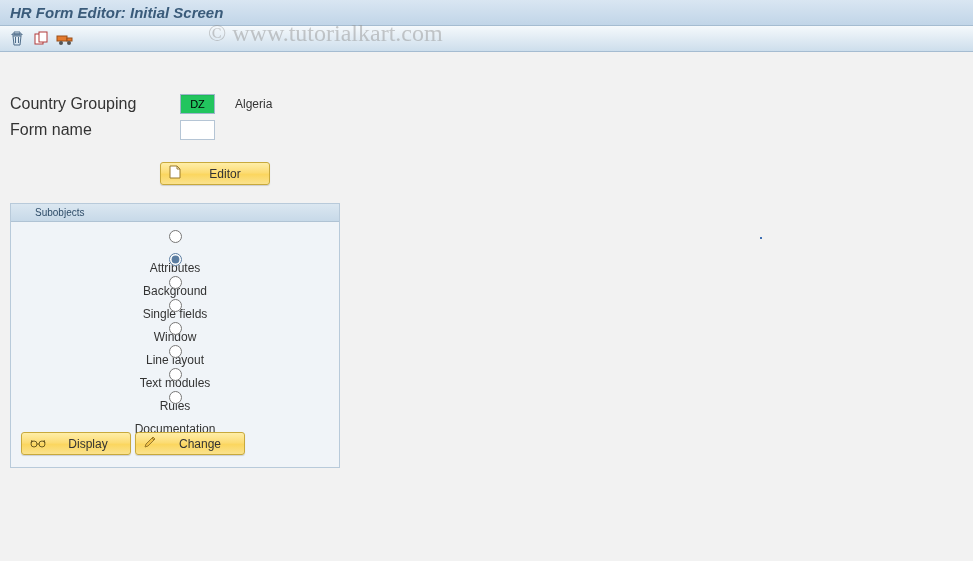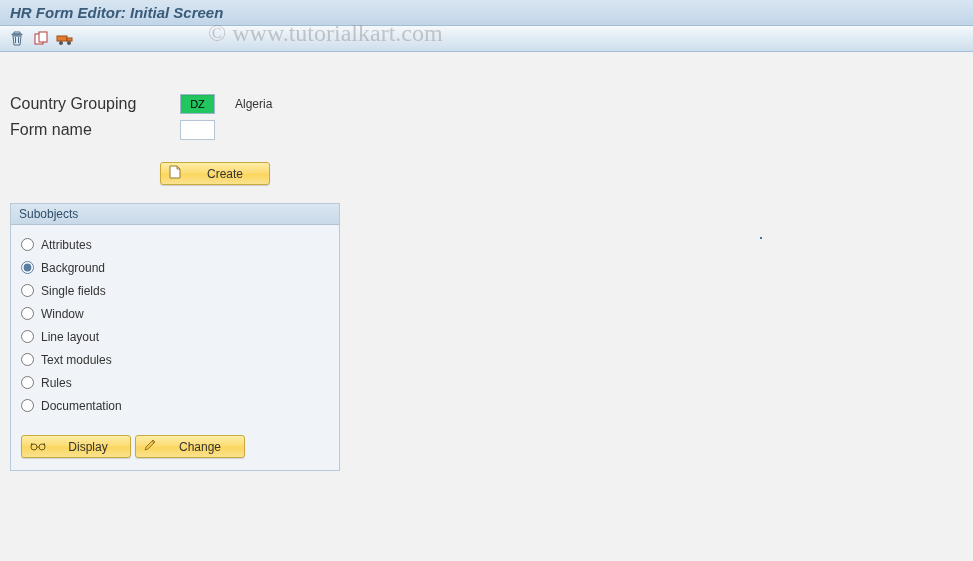"Create" span.btn-text { text: Create -> Editor }
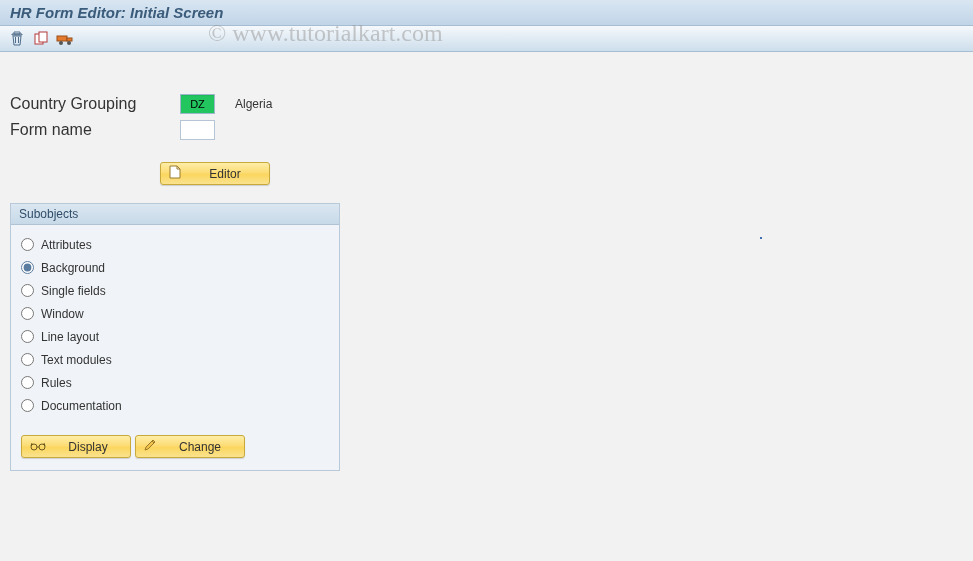"Subobjects" .group-header { font-size: 12px -> 10px; padding: 3px 8px -> 3px 24px }
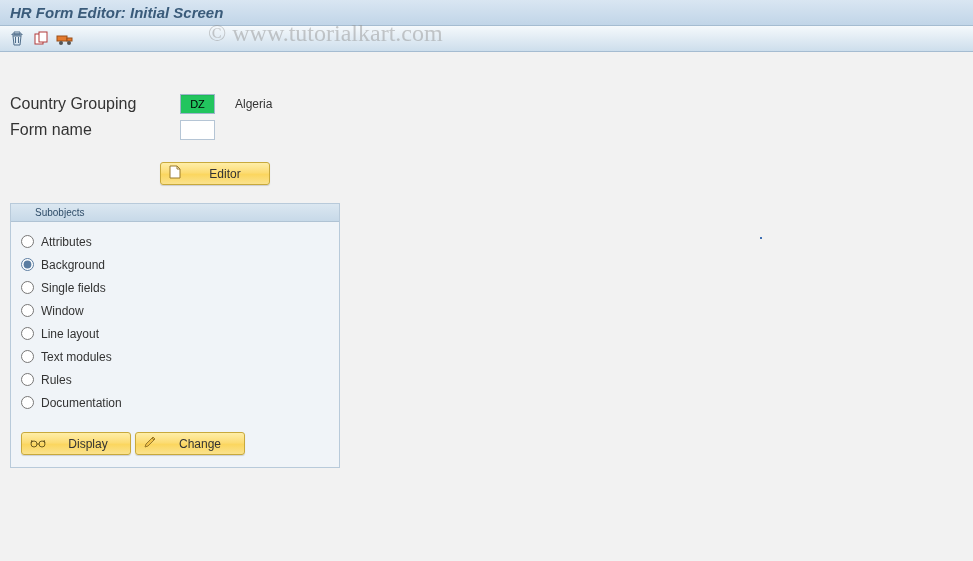"Attributes" .radio-row { flex-direction: none -> column; gap: 7px -> 18px }
